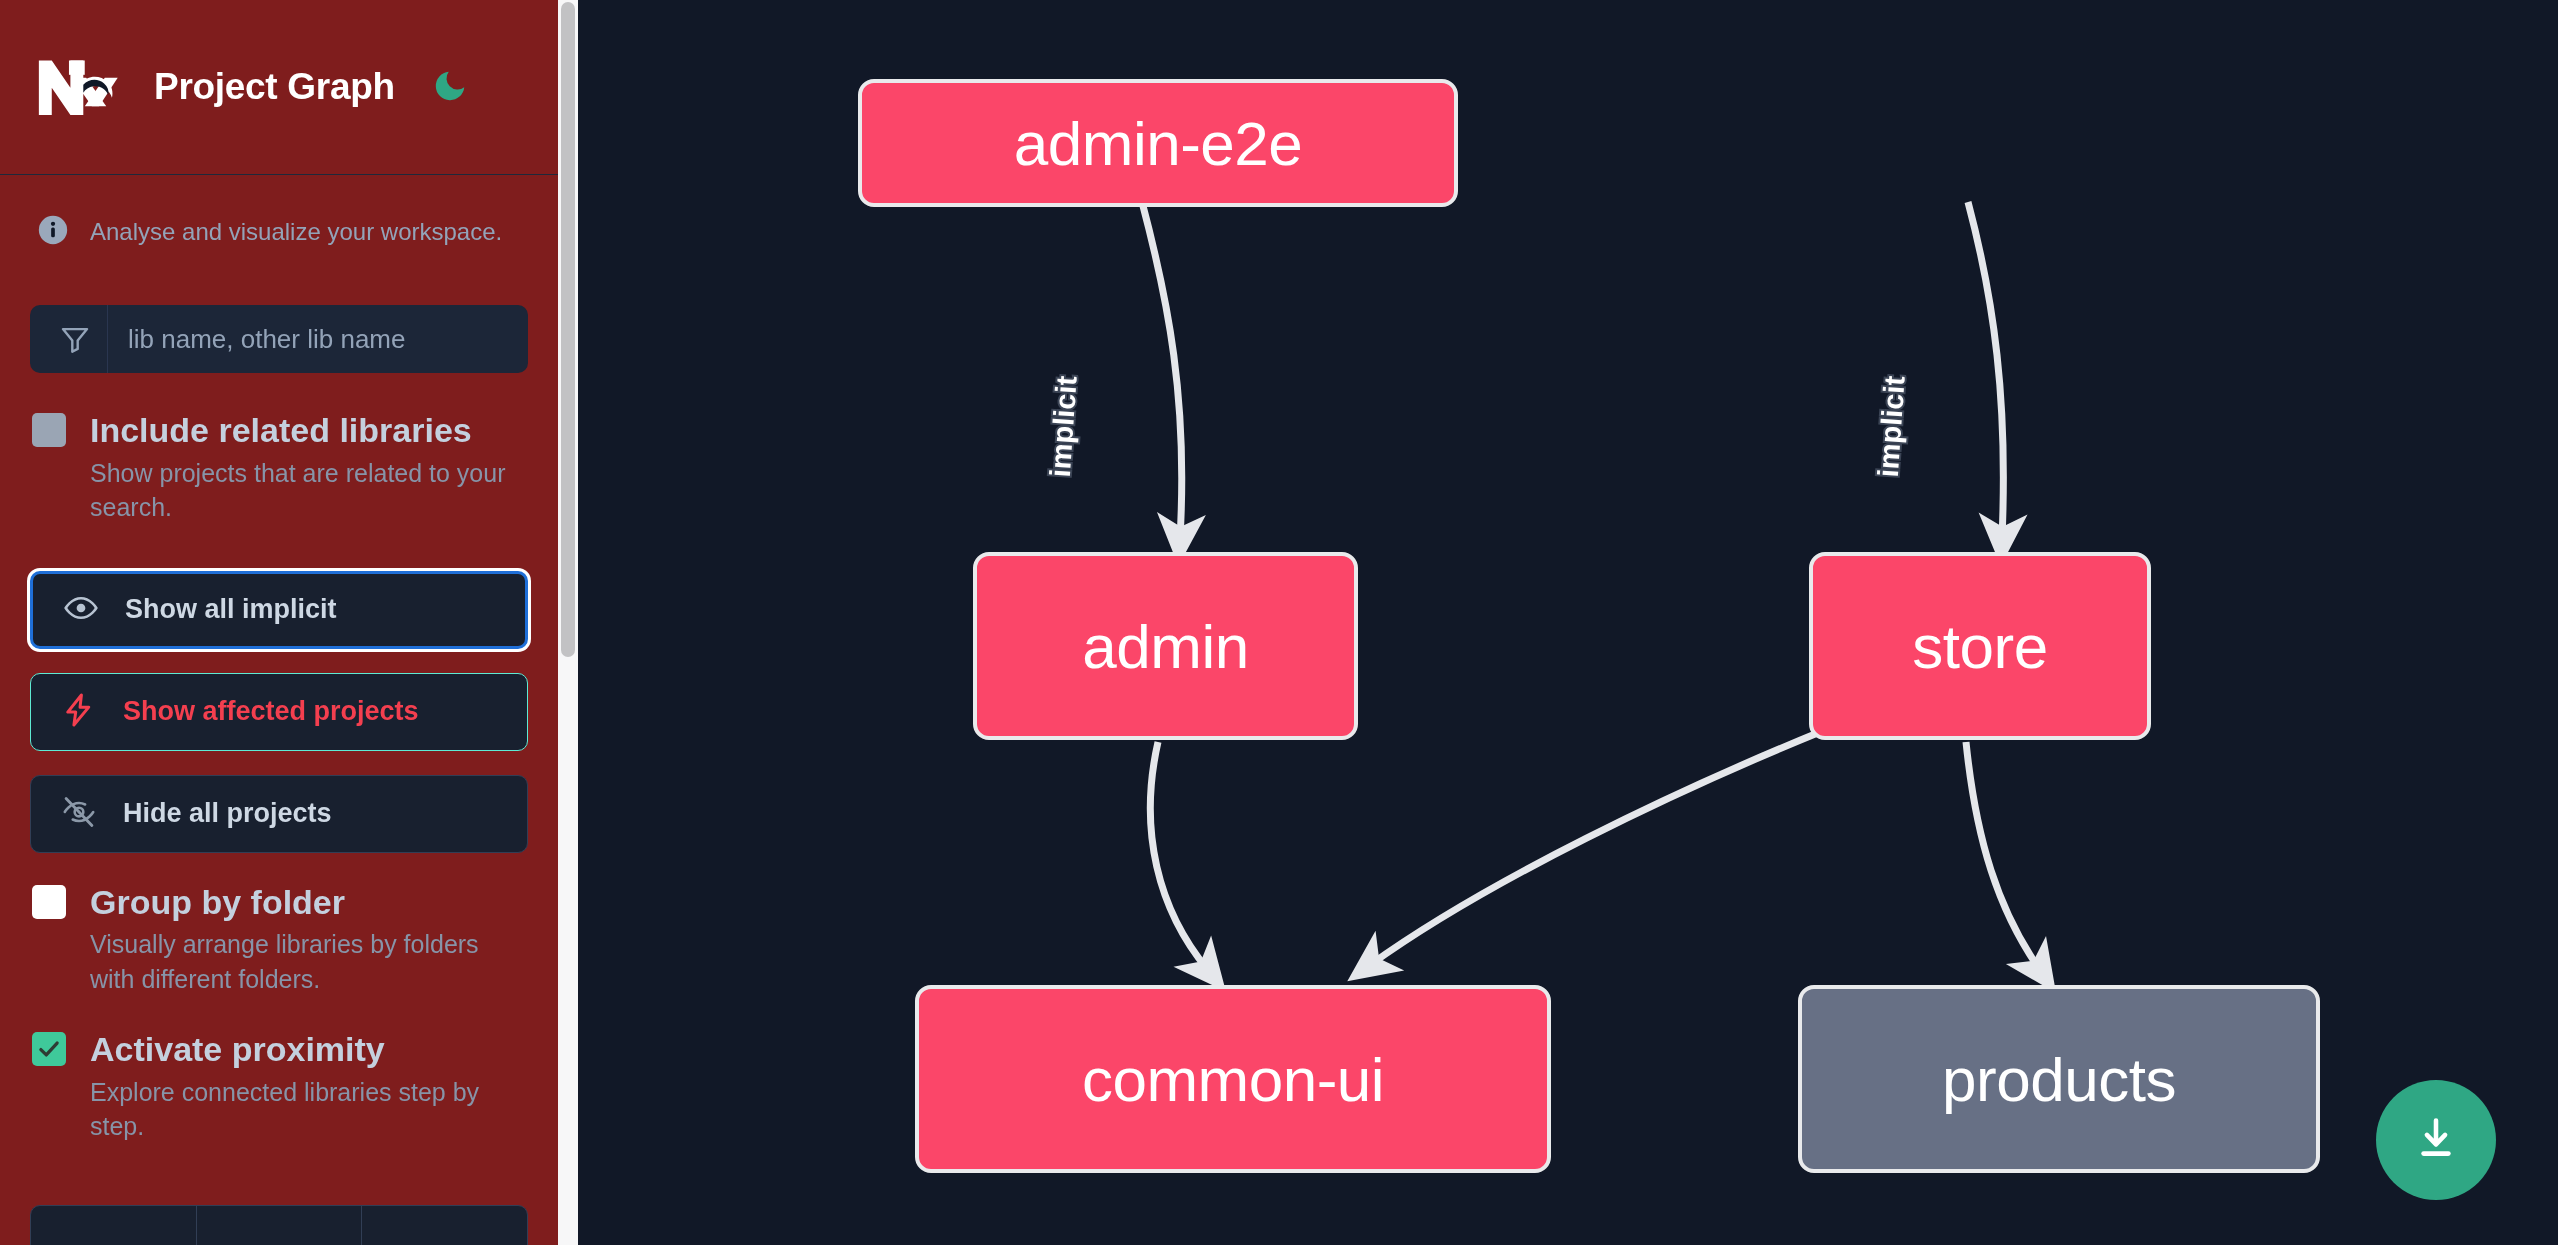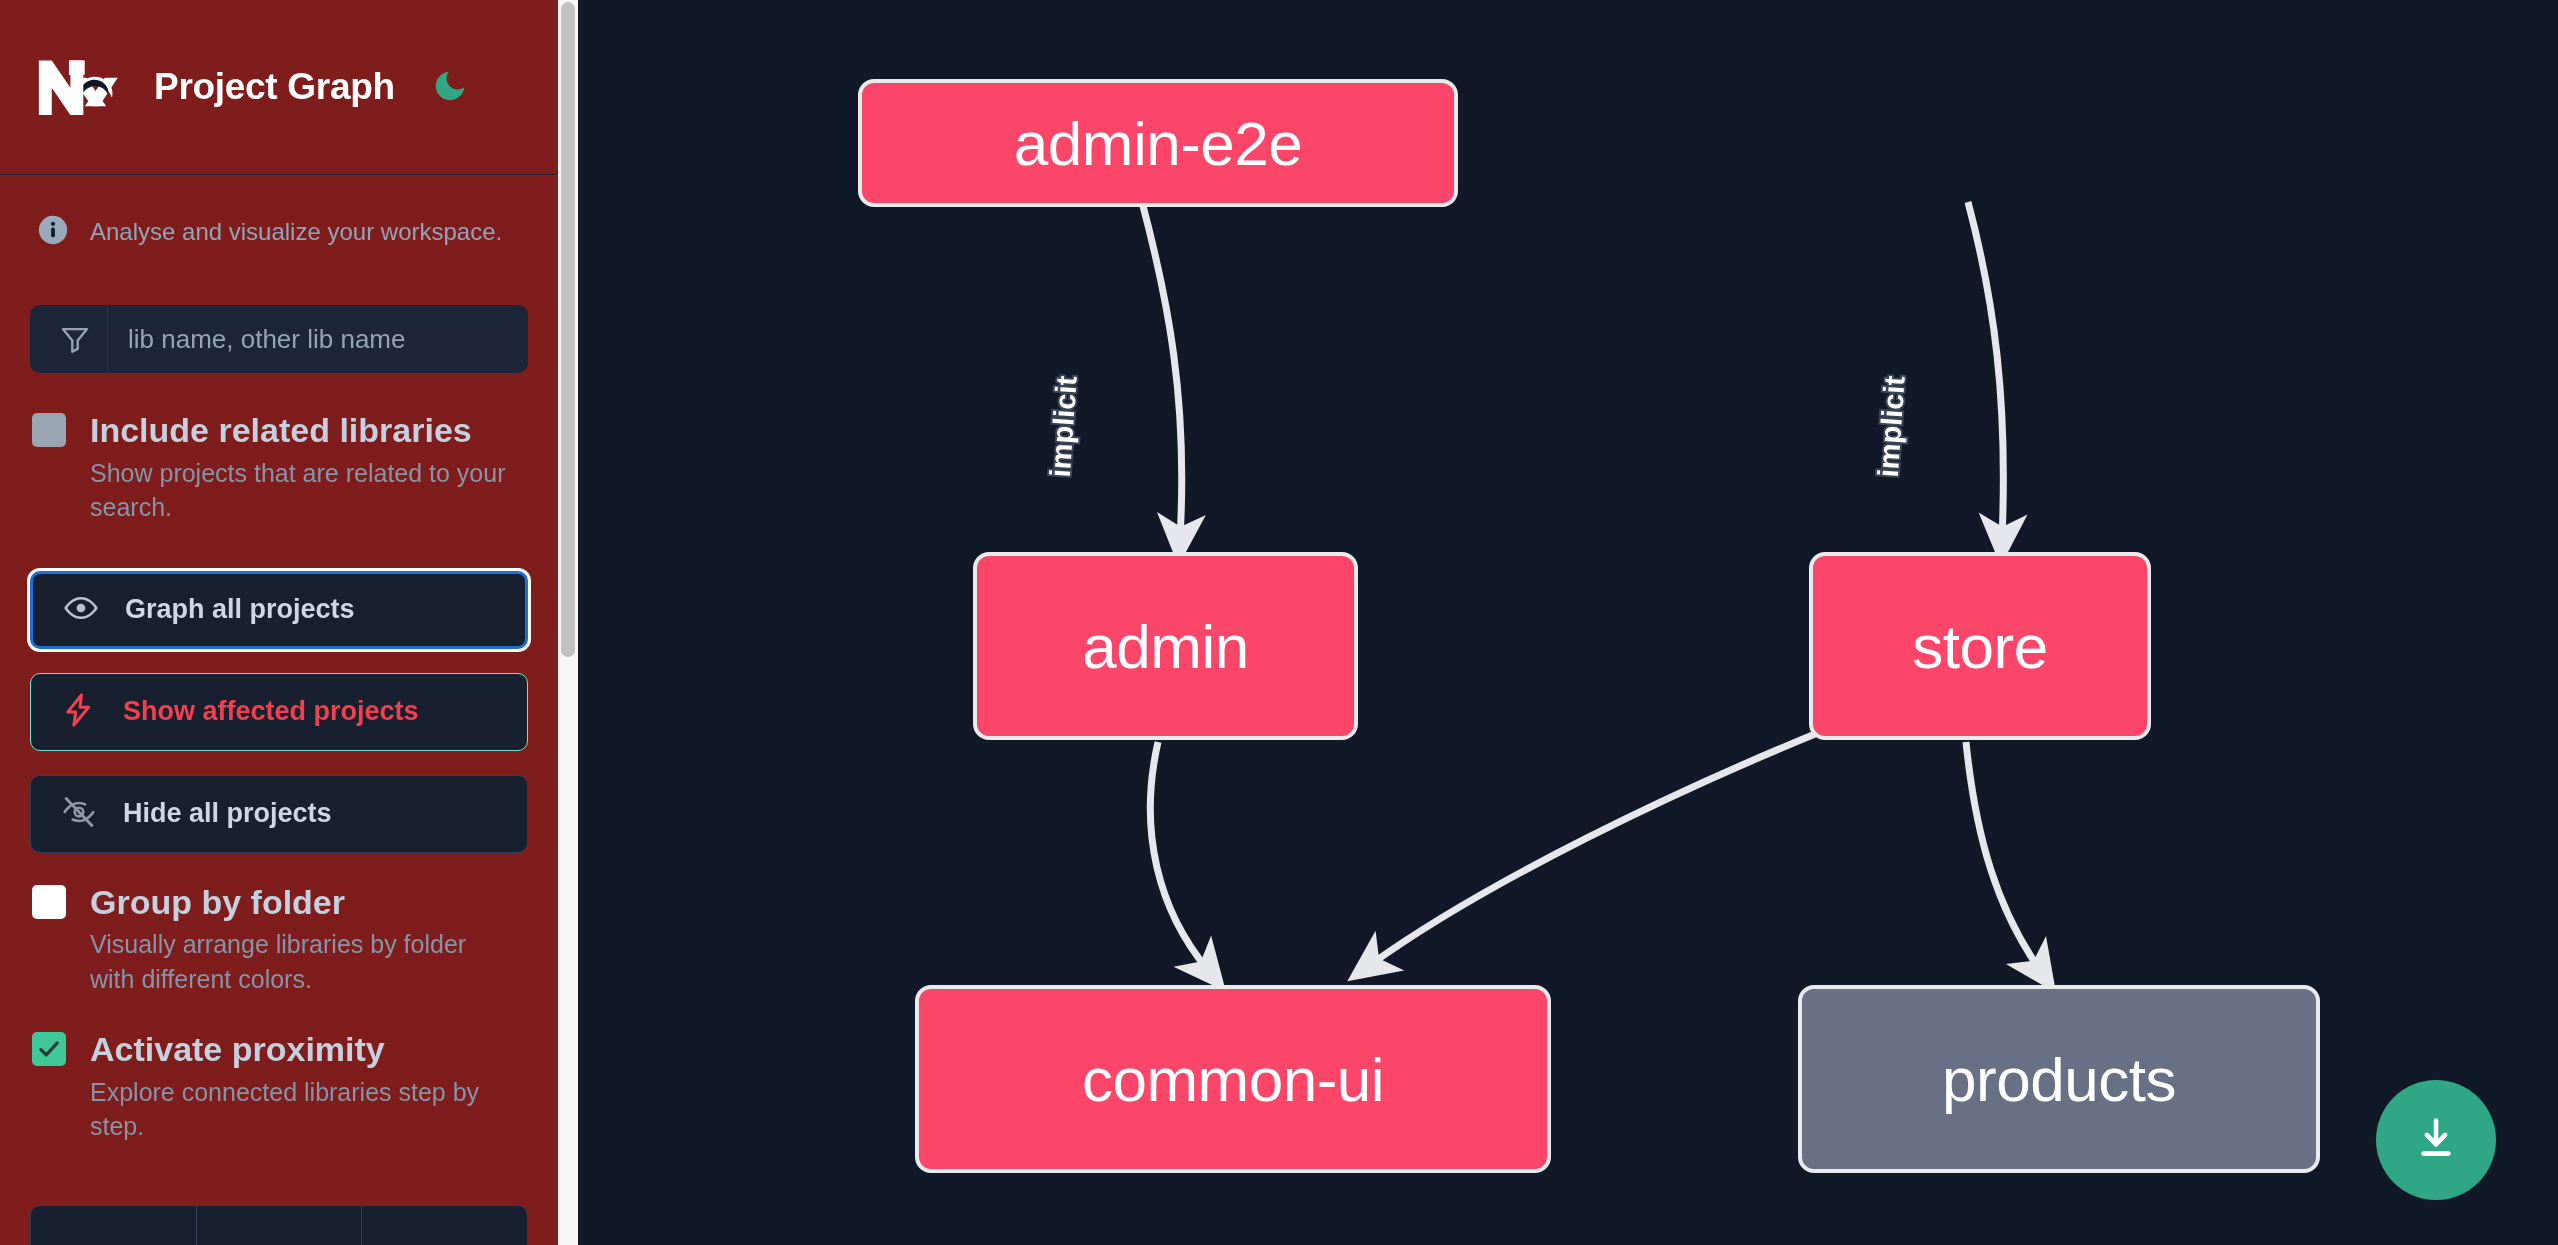"Graph all projects" span.lbl { text: Graph all projects -> Show all implicit }
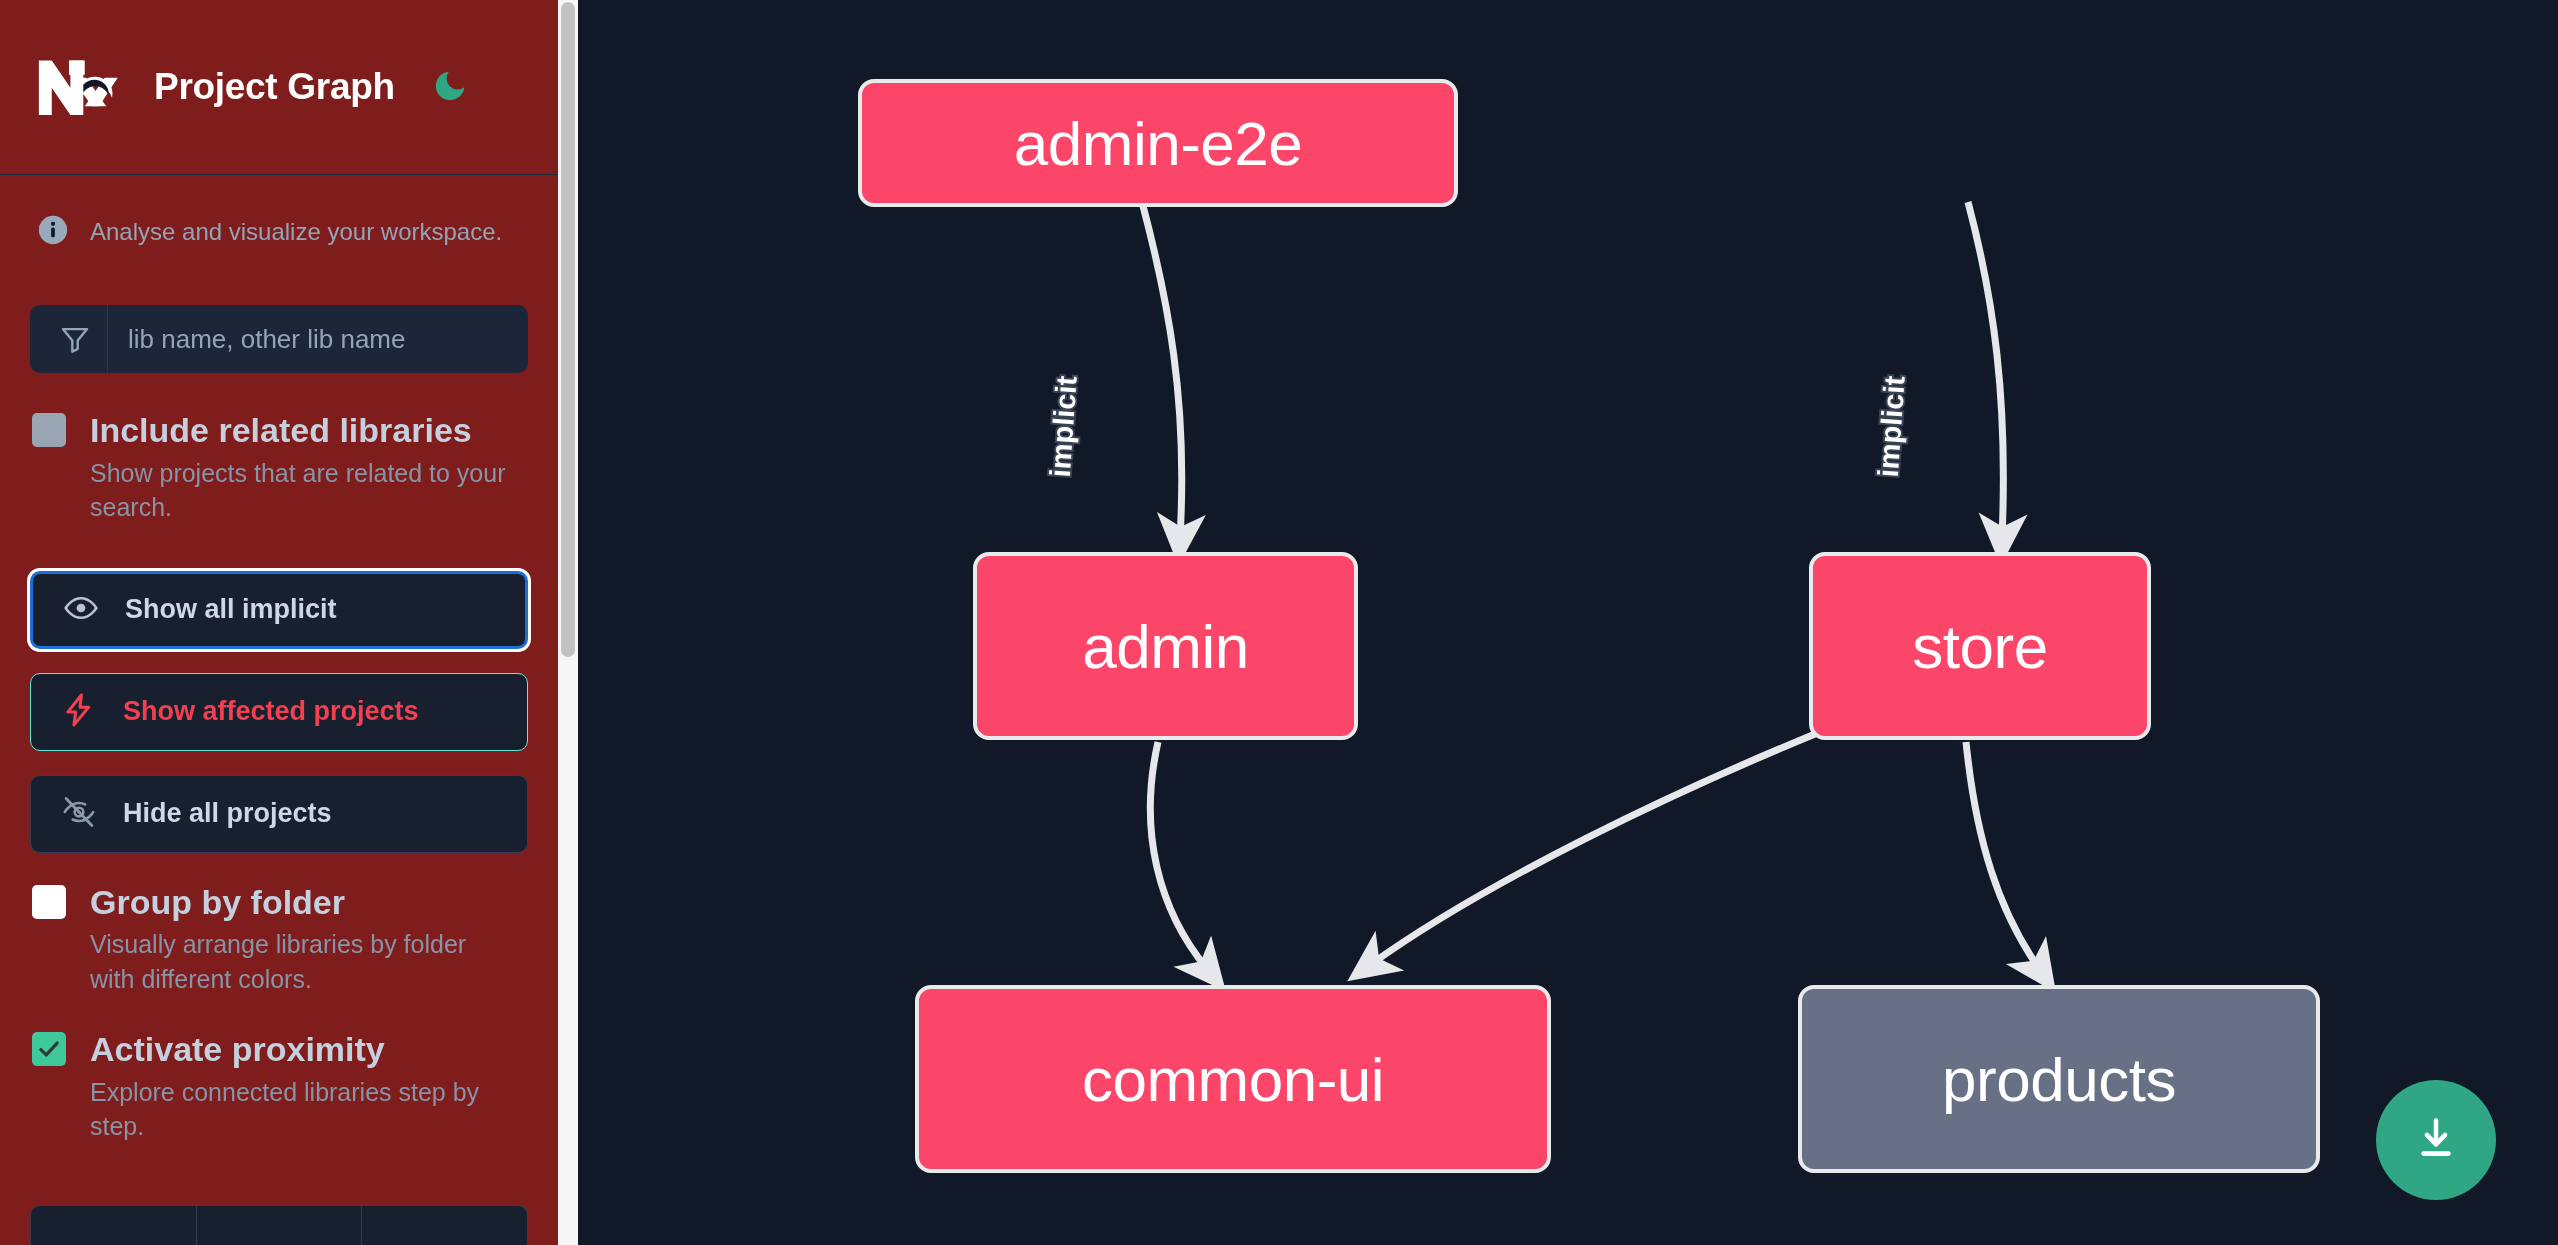"Visually arrange libraries by folder" span.chk-desc { text: folder with different colors -> folders with different folders }
